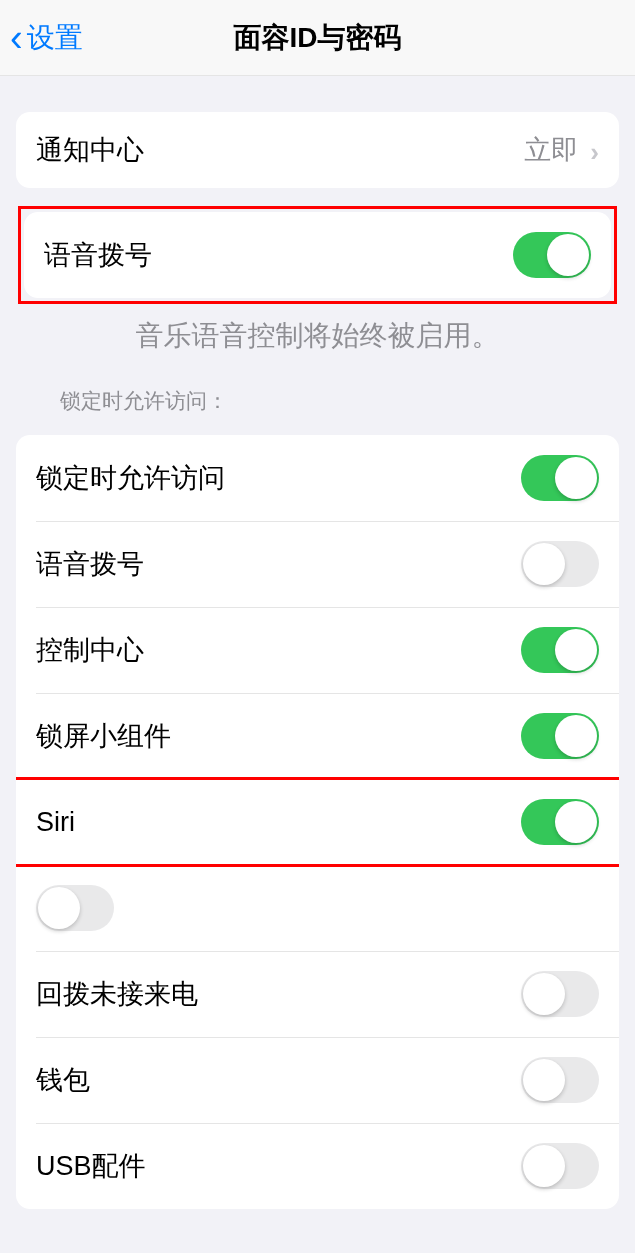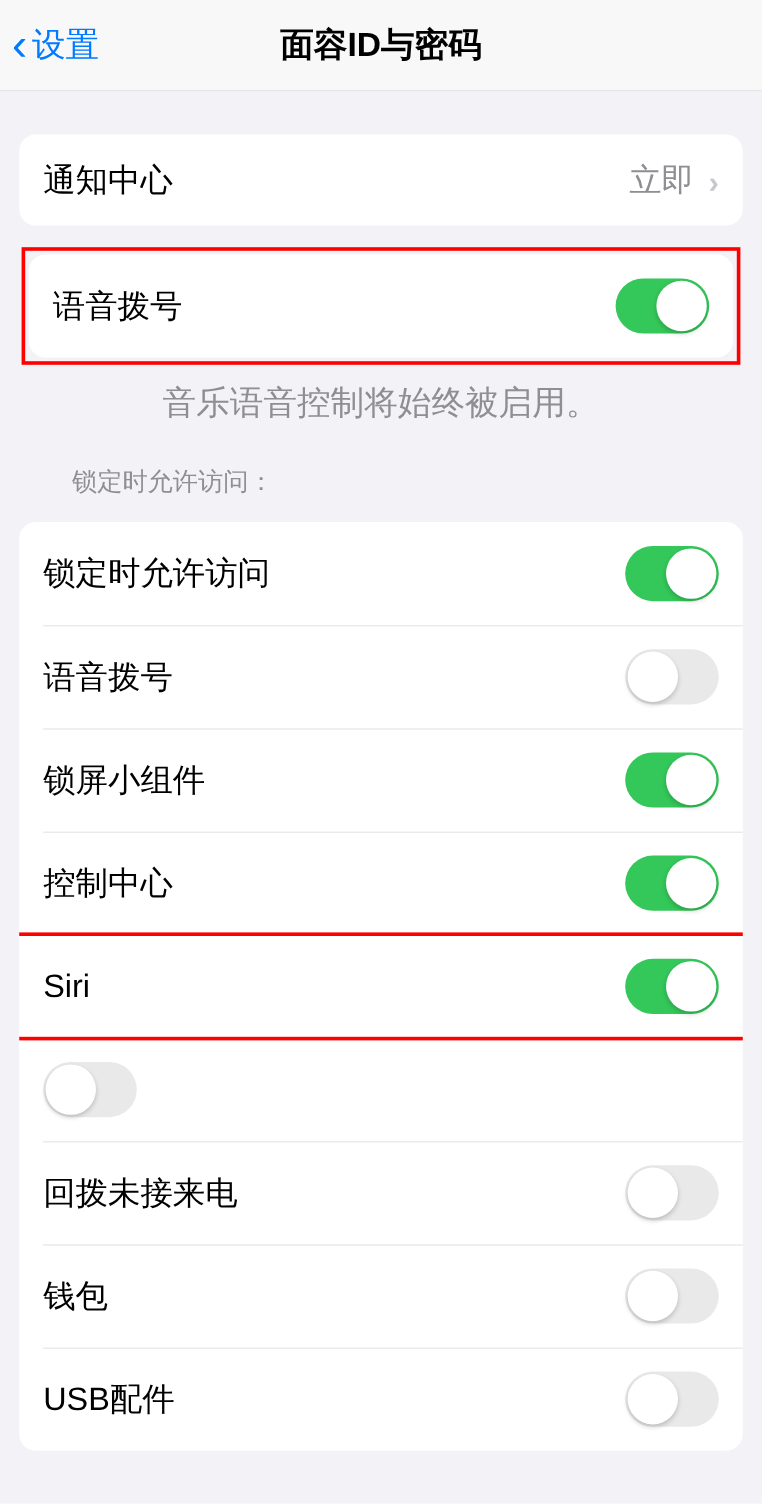"锁屏小组件" div.row { order: before "控制中心" -> after "控制中心" }
